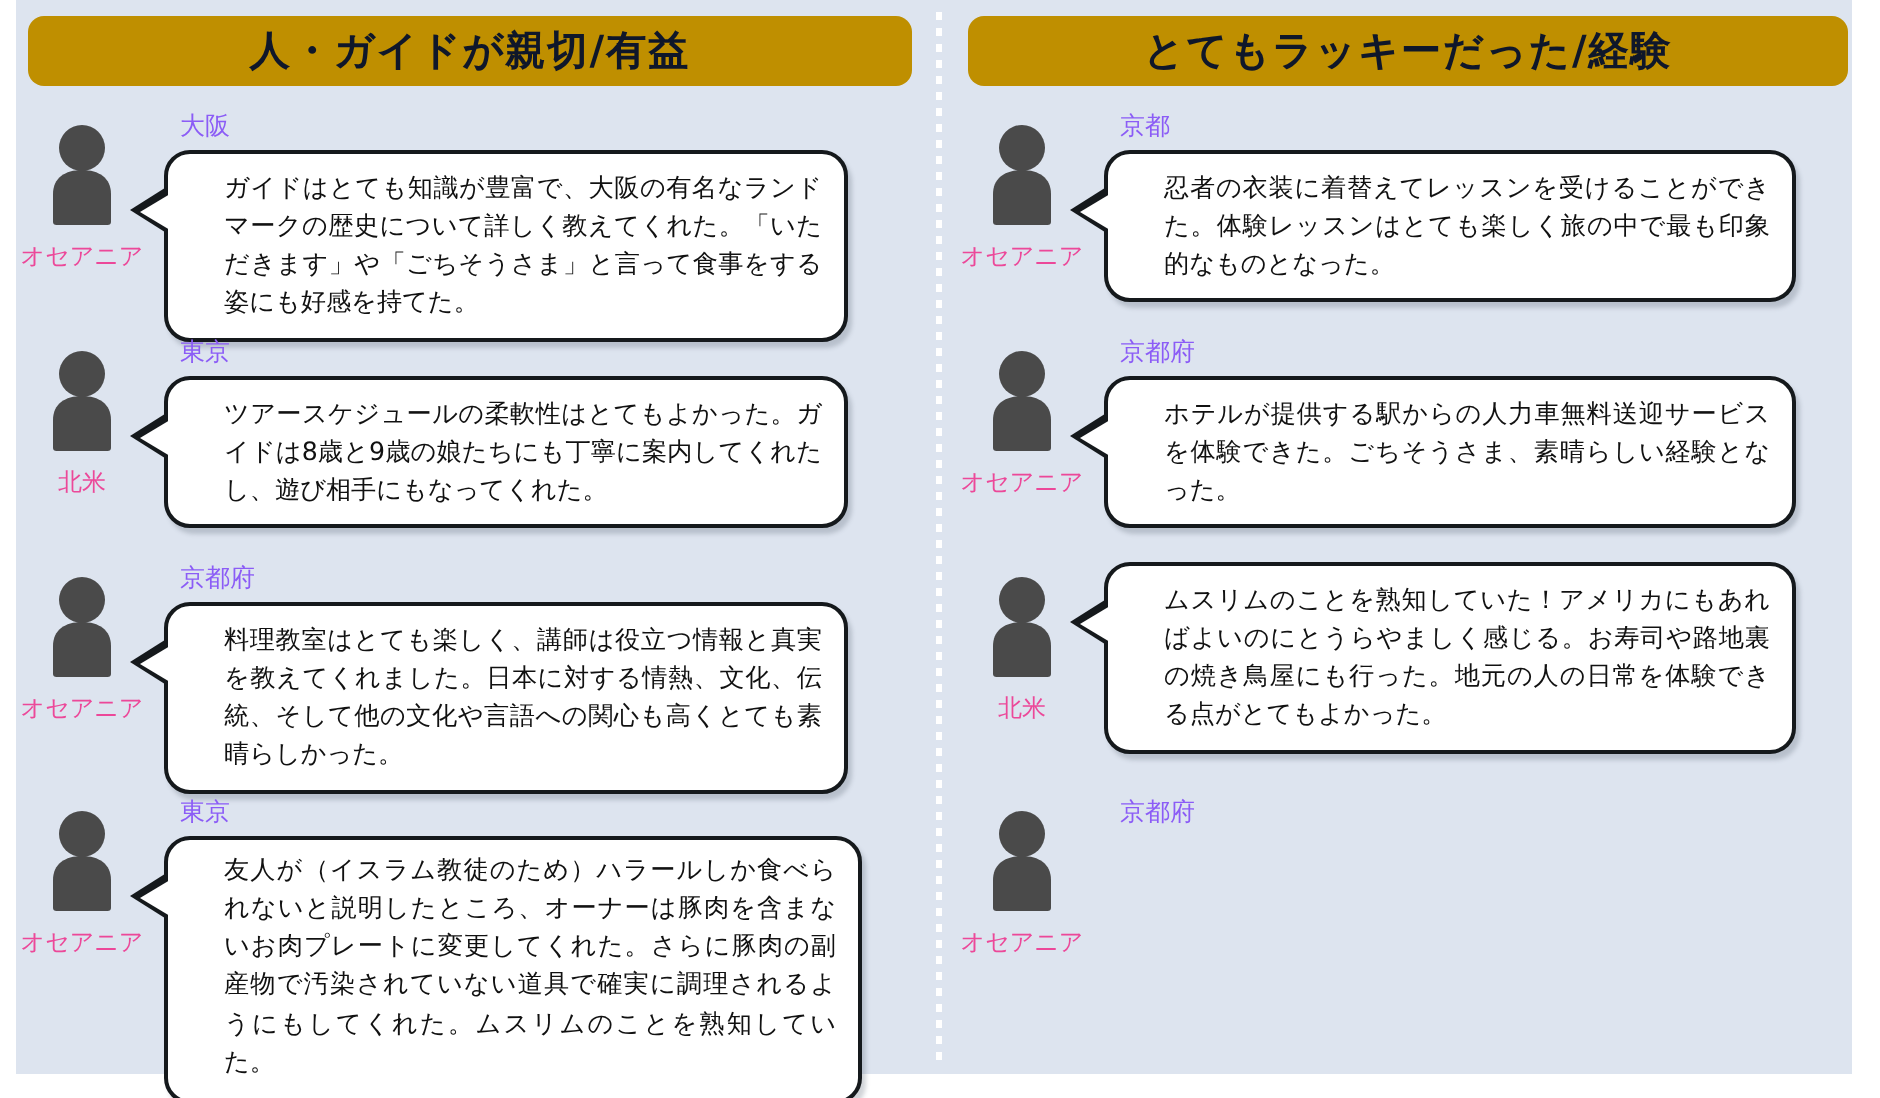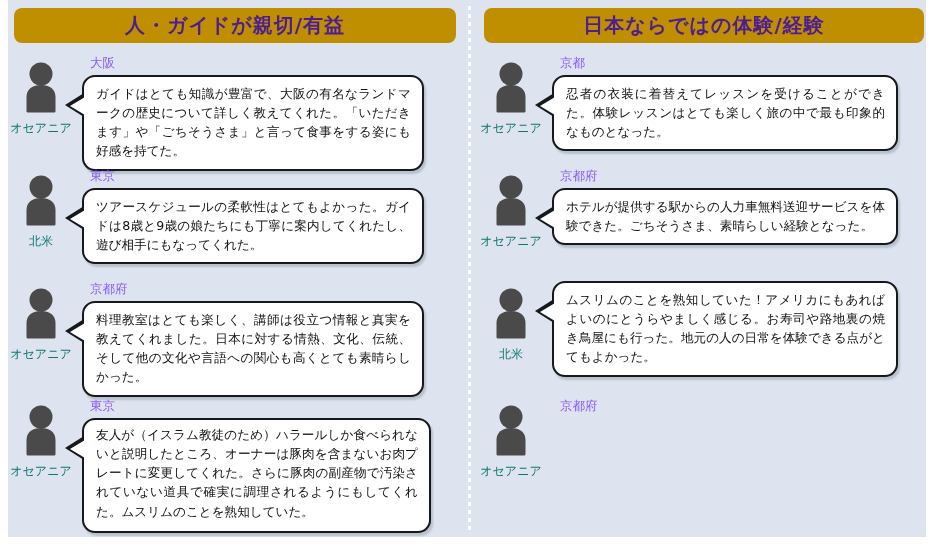"人・ガイドが親切/有益" .col-header { color: #4c1d95 -> #0f172a }
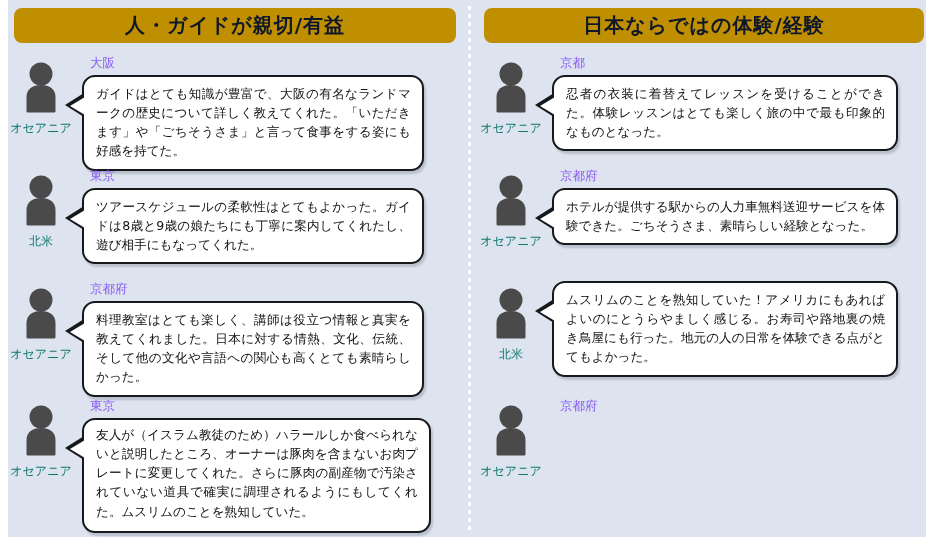"日本ならではの体験/経験" div.col-header { text: 日本ならではの体験/ -> とてもラッキーだった/ }
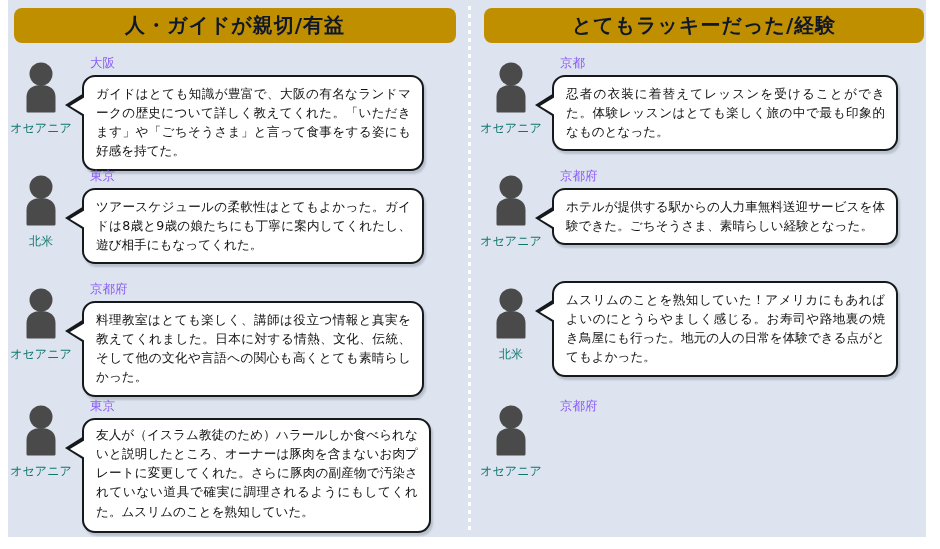"ガイドはとても知識が豊富で、大阪の有名なランドマークの歴史について詳しく教えてく" .bubble-text { margin-left: none -> 16px }
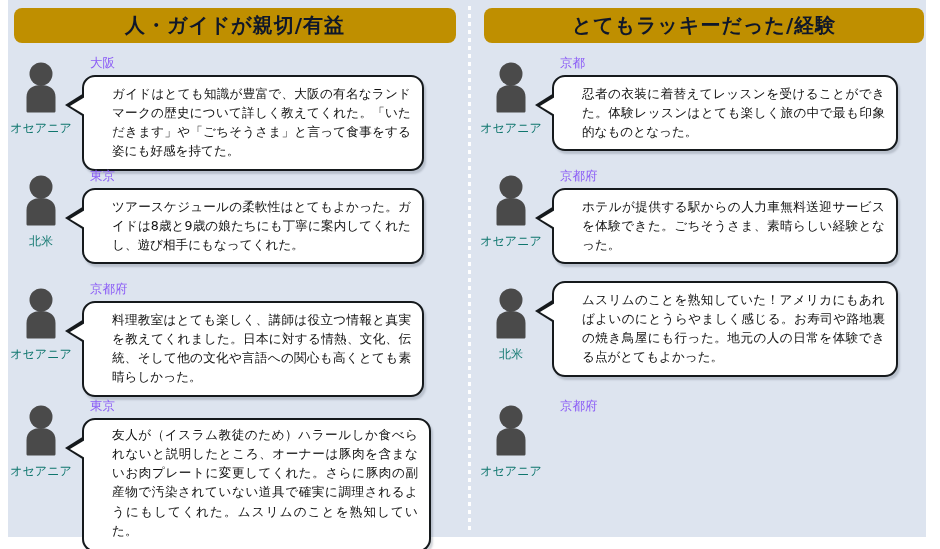"オセアニア" .avatar-label { color: #0f766e -> #ec4899 }
